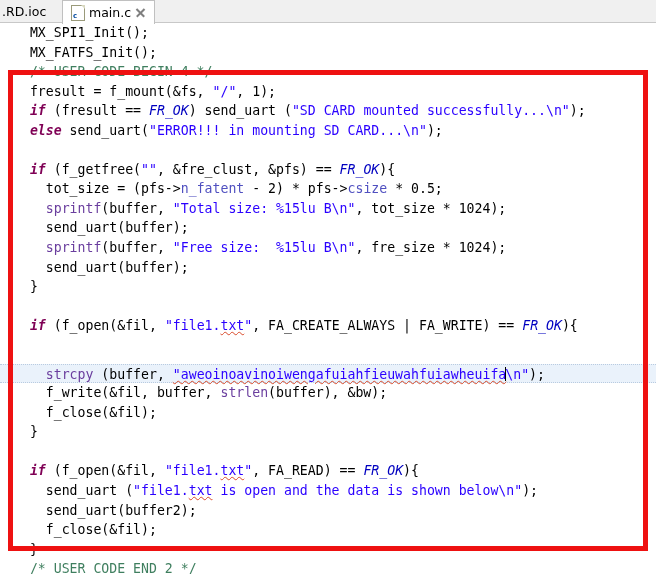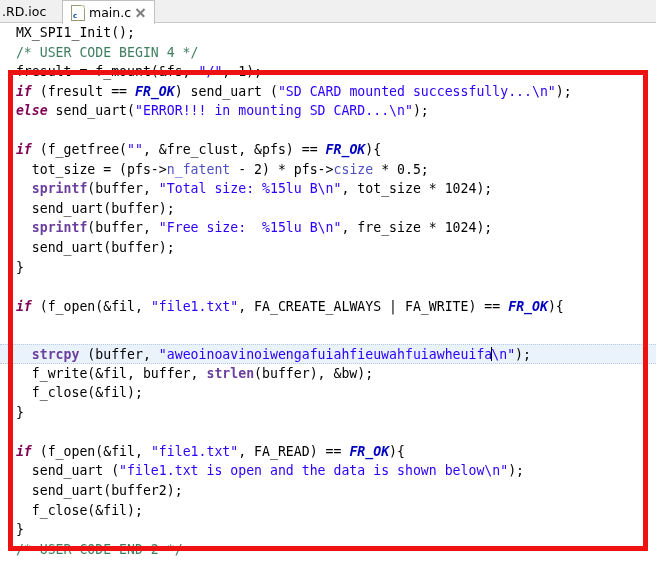"MX_SPI1_Init();" .code-line { padding-left: 0 -> 14px }
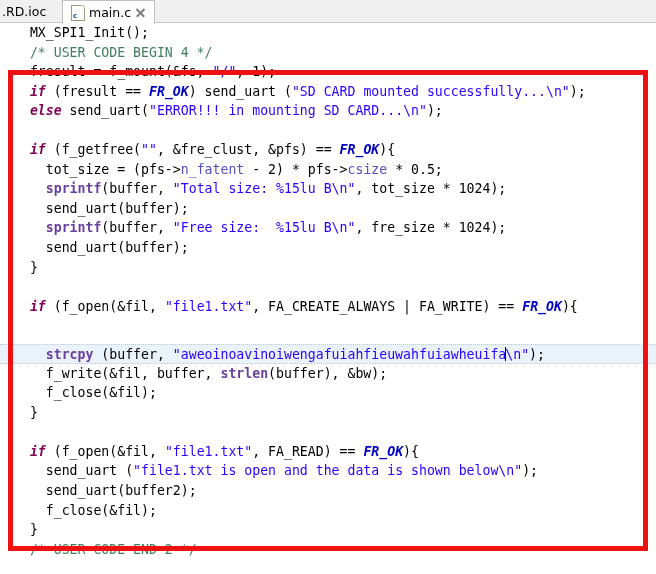"MX_FATFS_Init();" div.code-line { html: none -> <div> <span>MX_FATFS_Init();</span></div> }
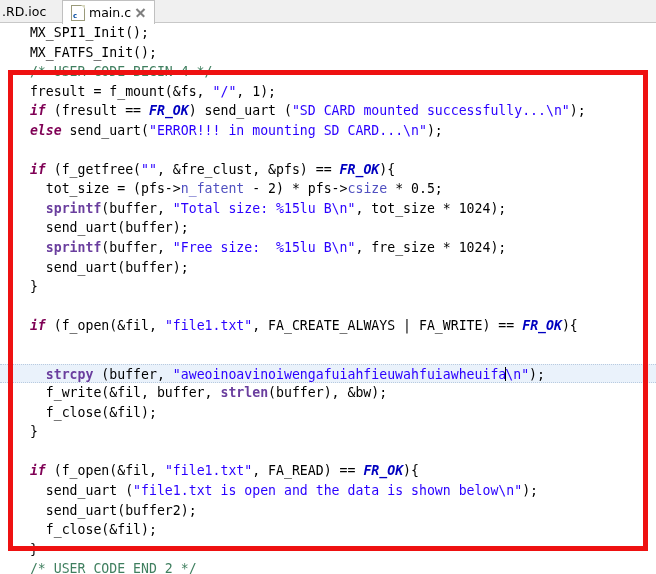"FR_OK" .cst { font-weight: bold -> none }
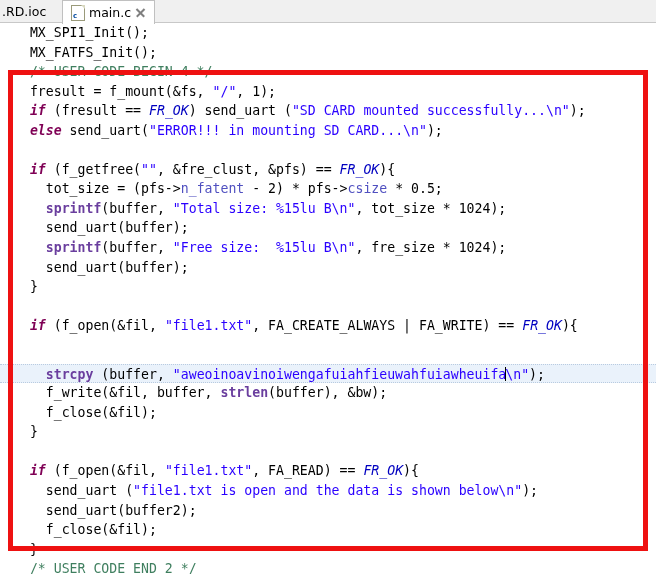"sprintf" .fn { font-weight: bold -> normal }
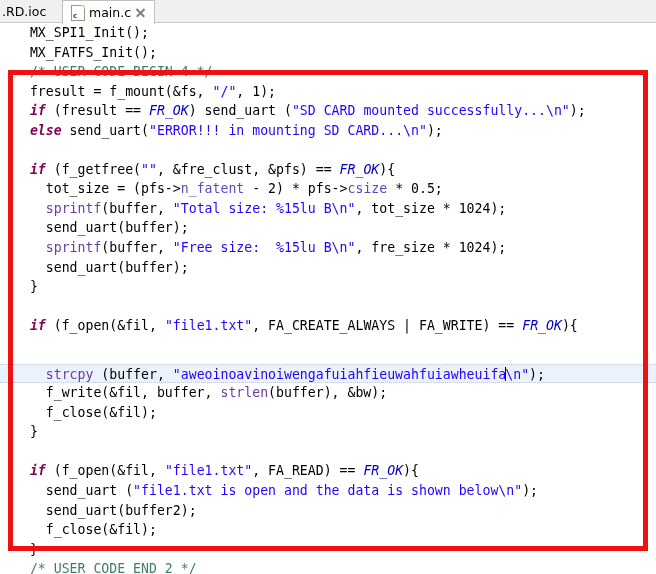"txt" .sq { text-decoration: none -> underline }
